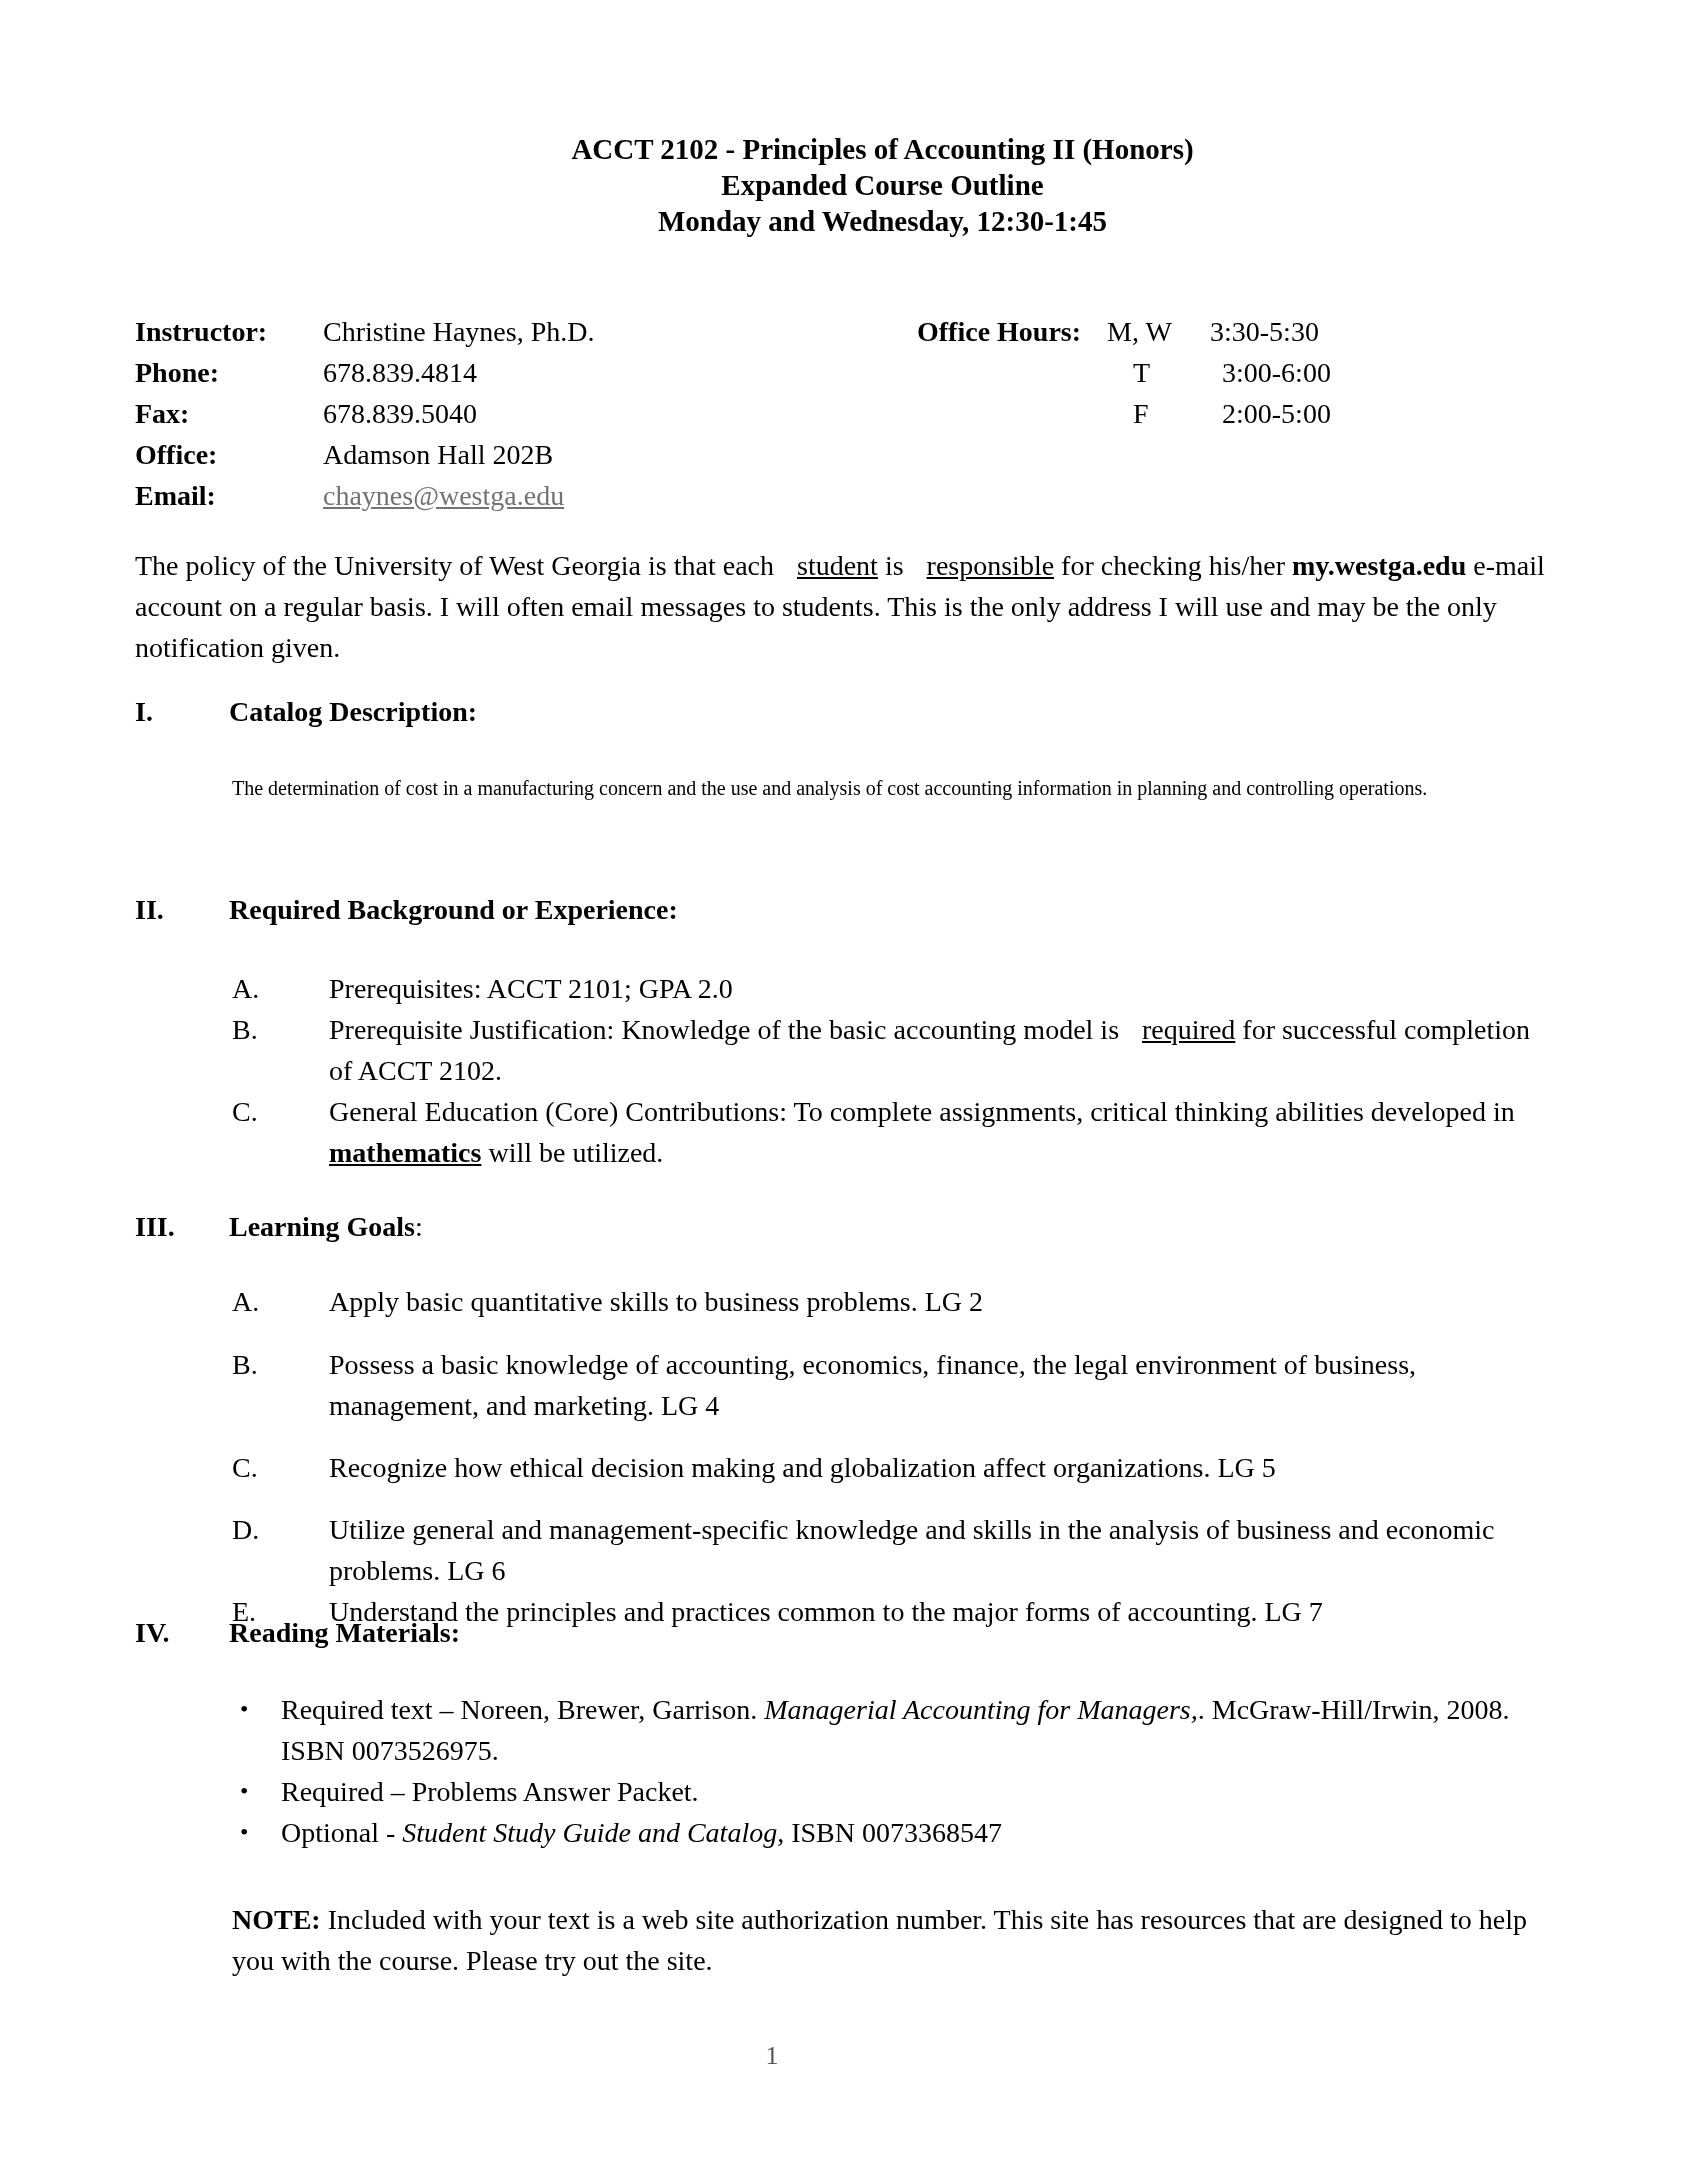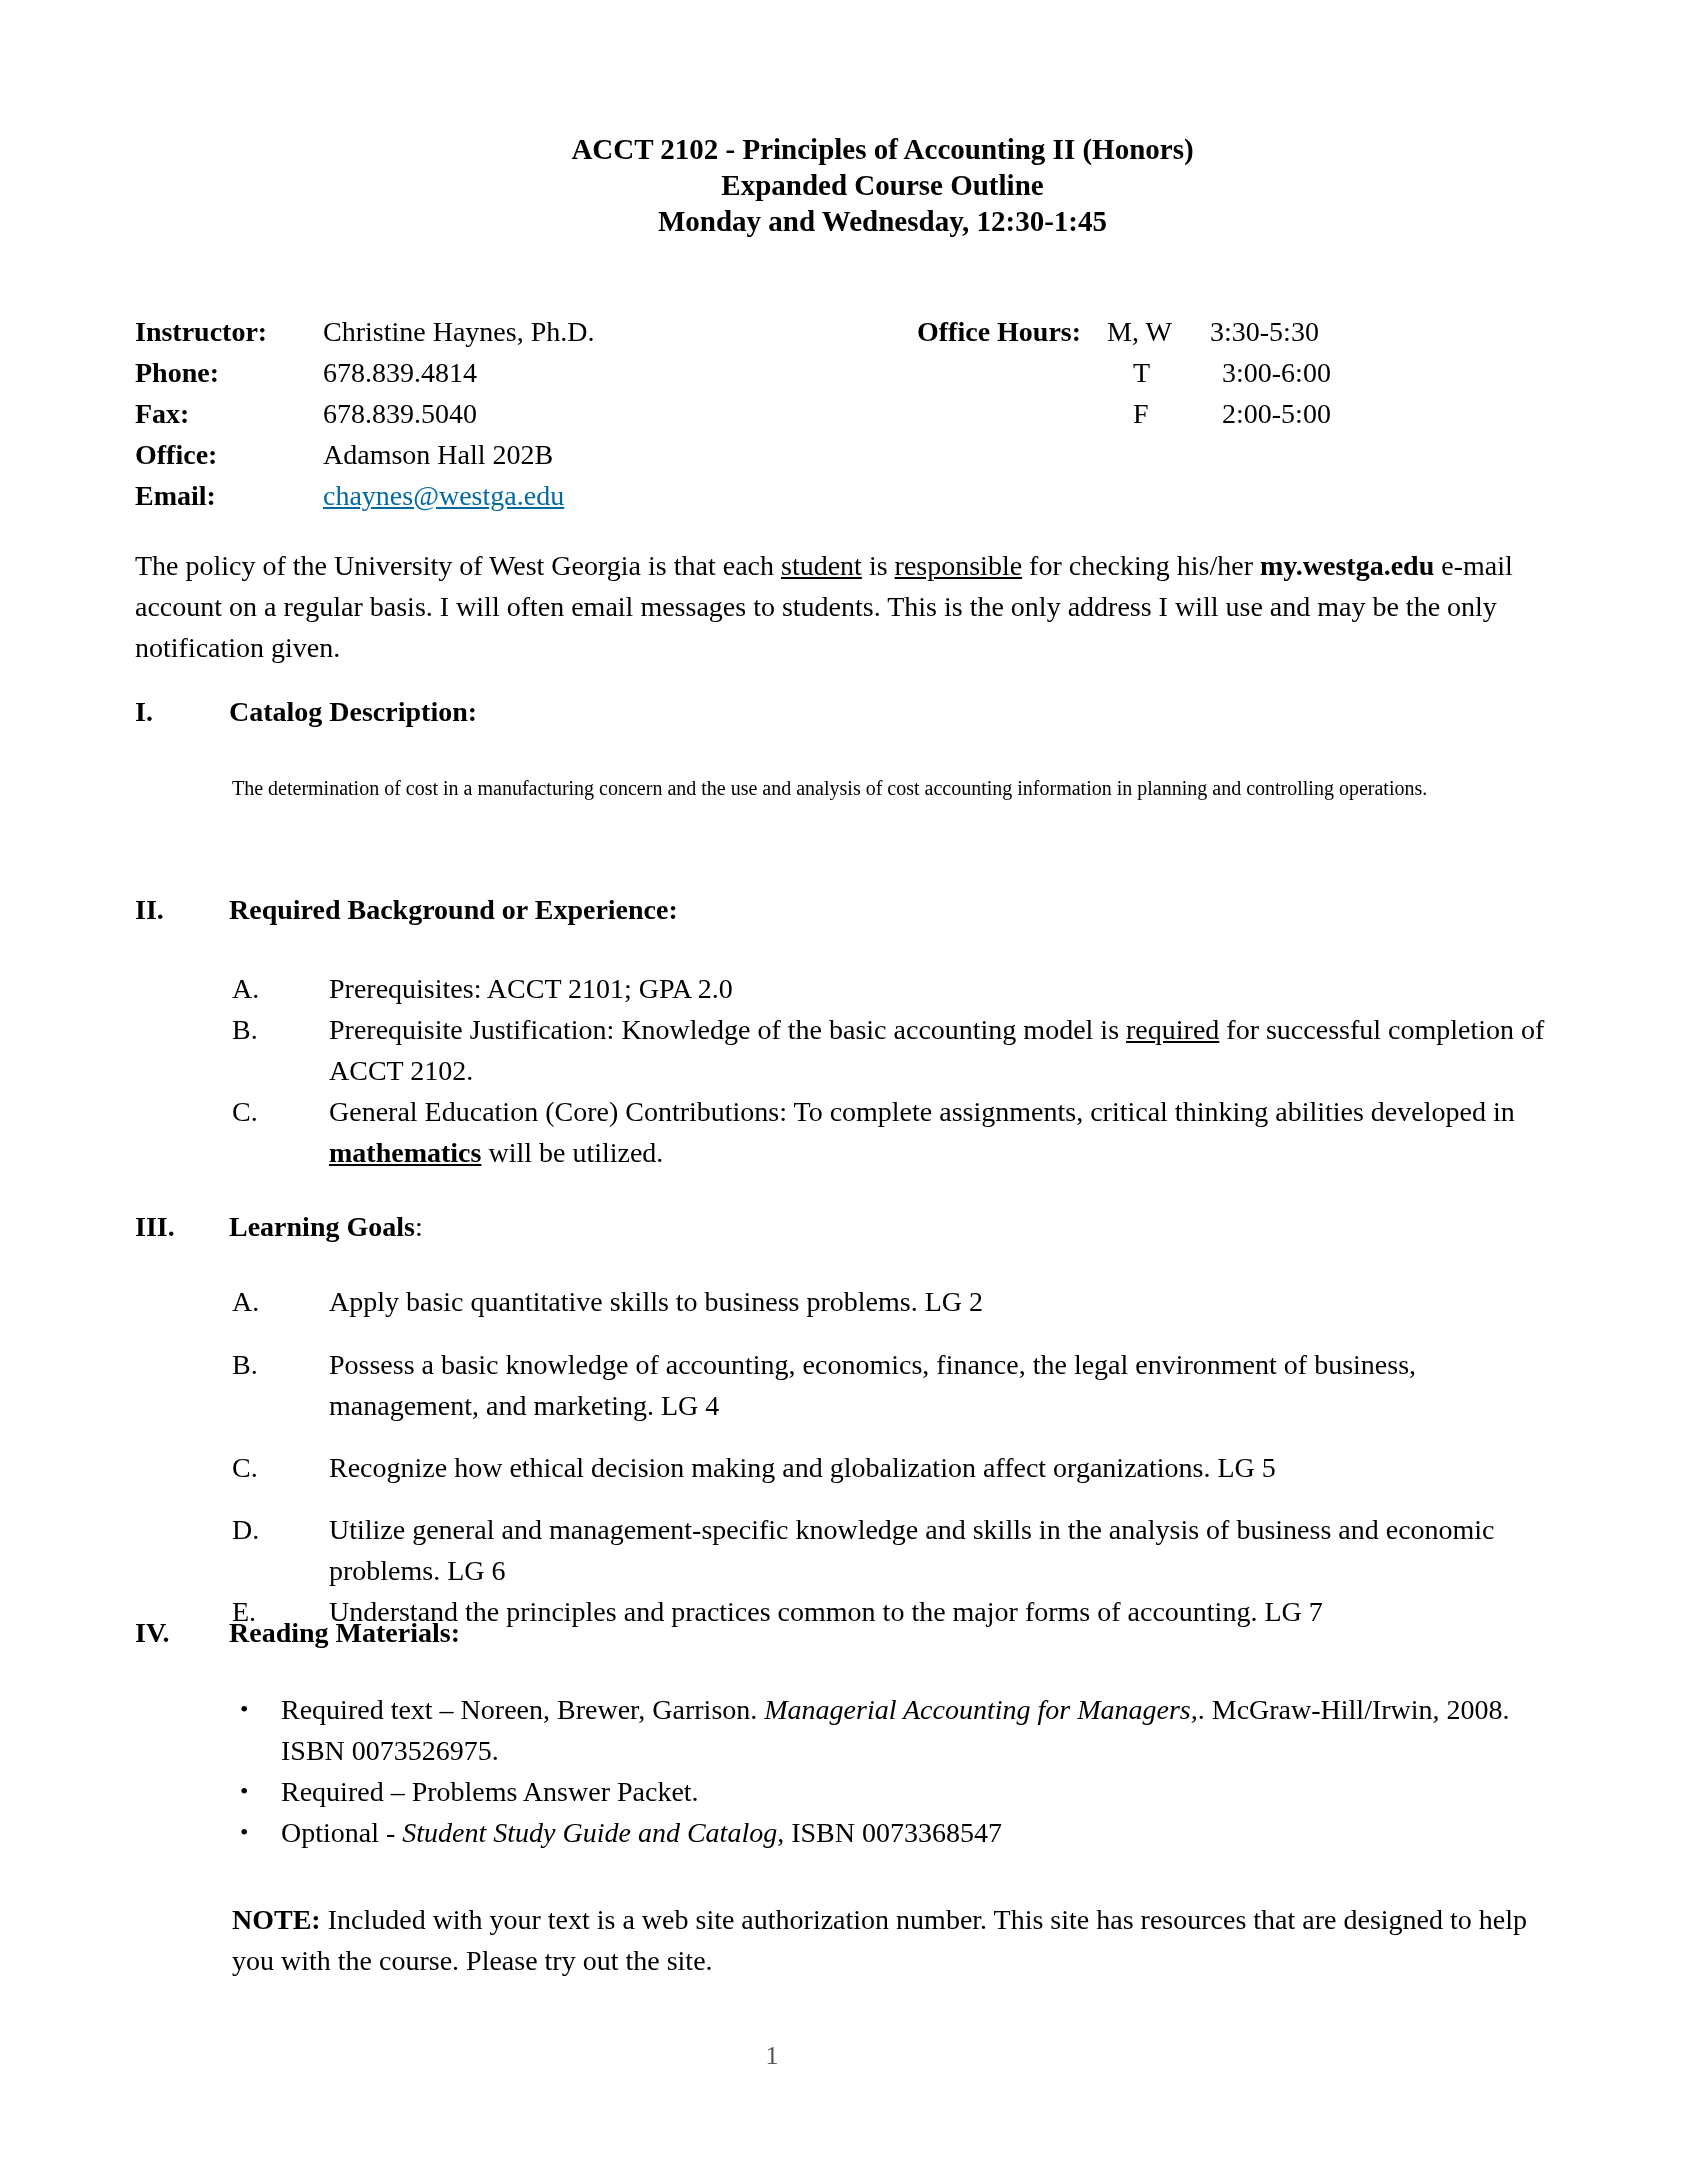"chaynes@westga.edu" .c-value a, .email-link { color: #0369a1 -> #737373 }
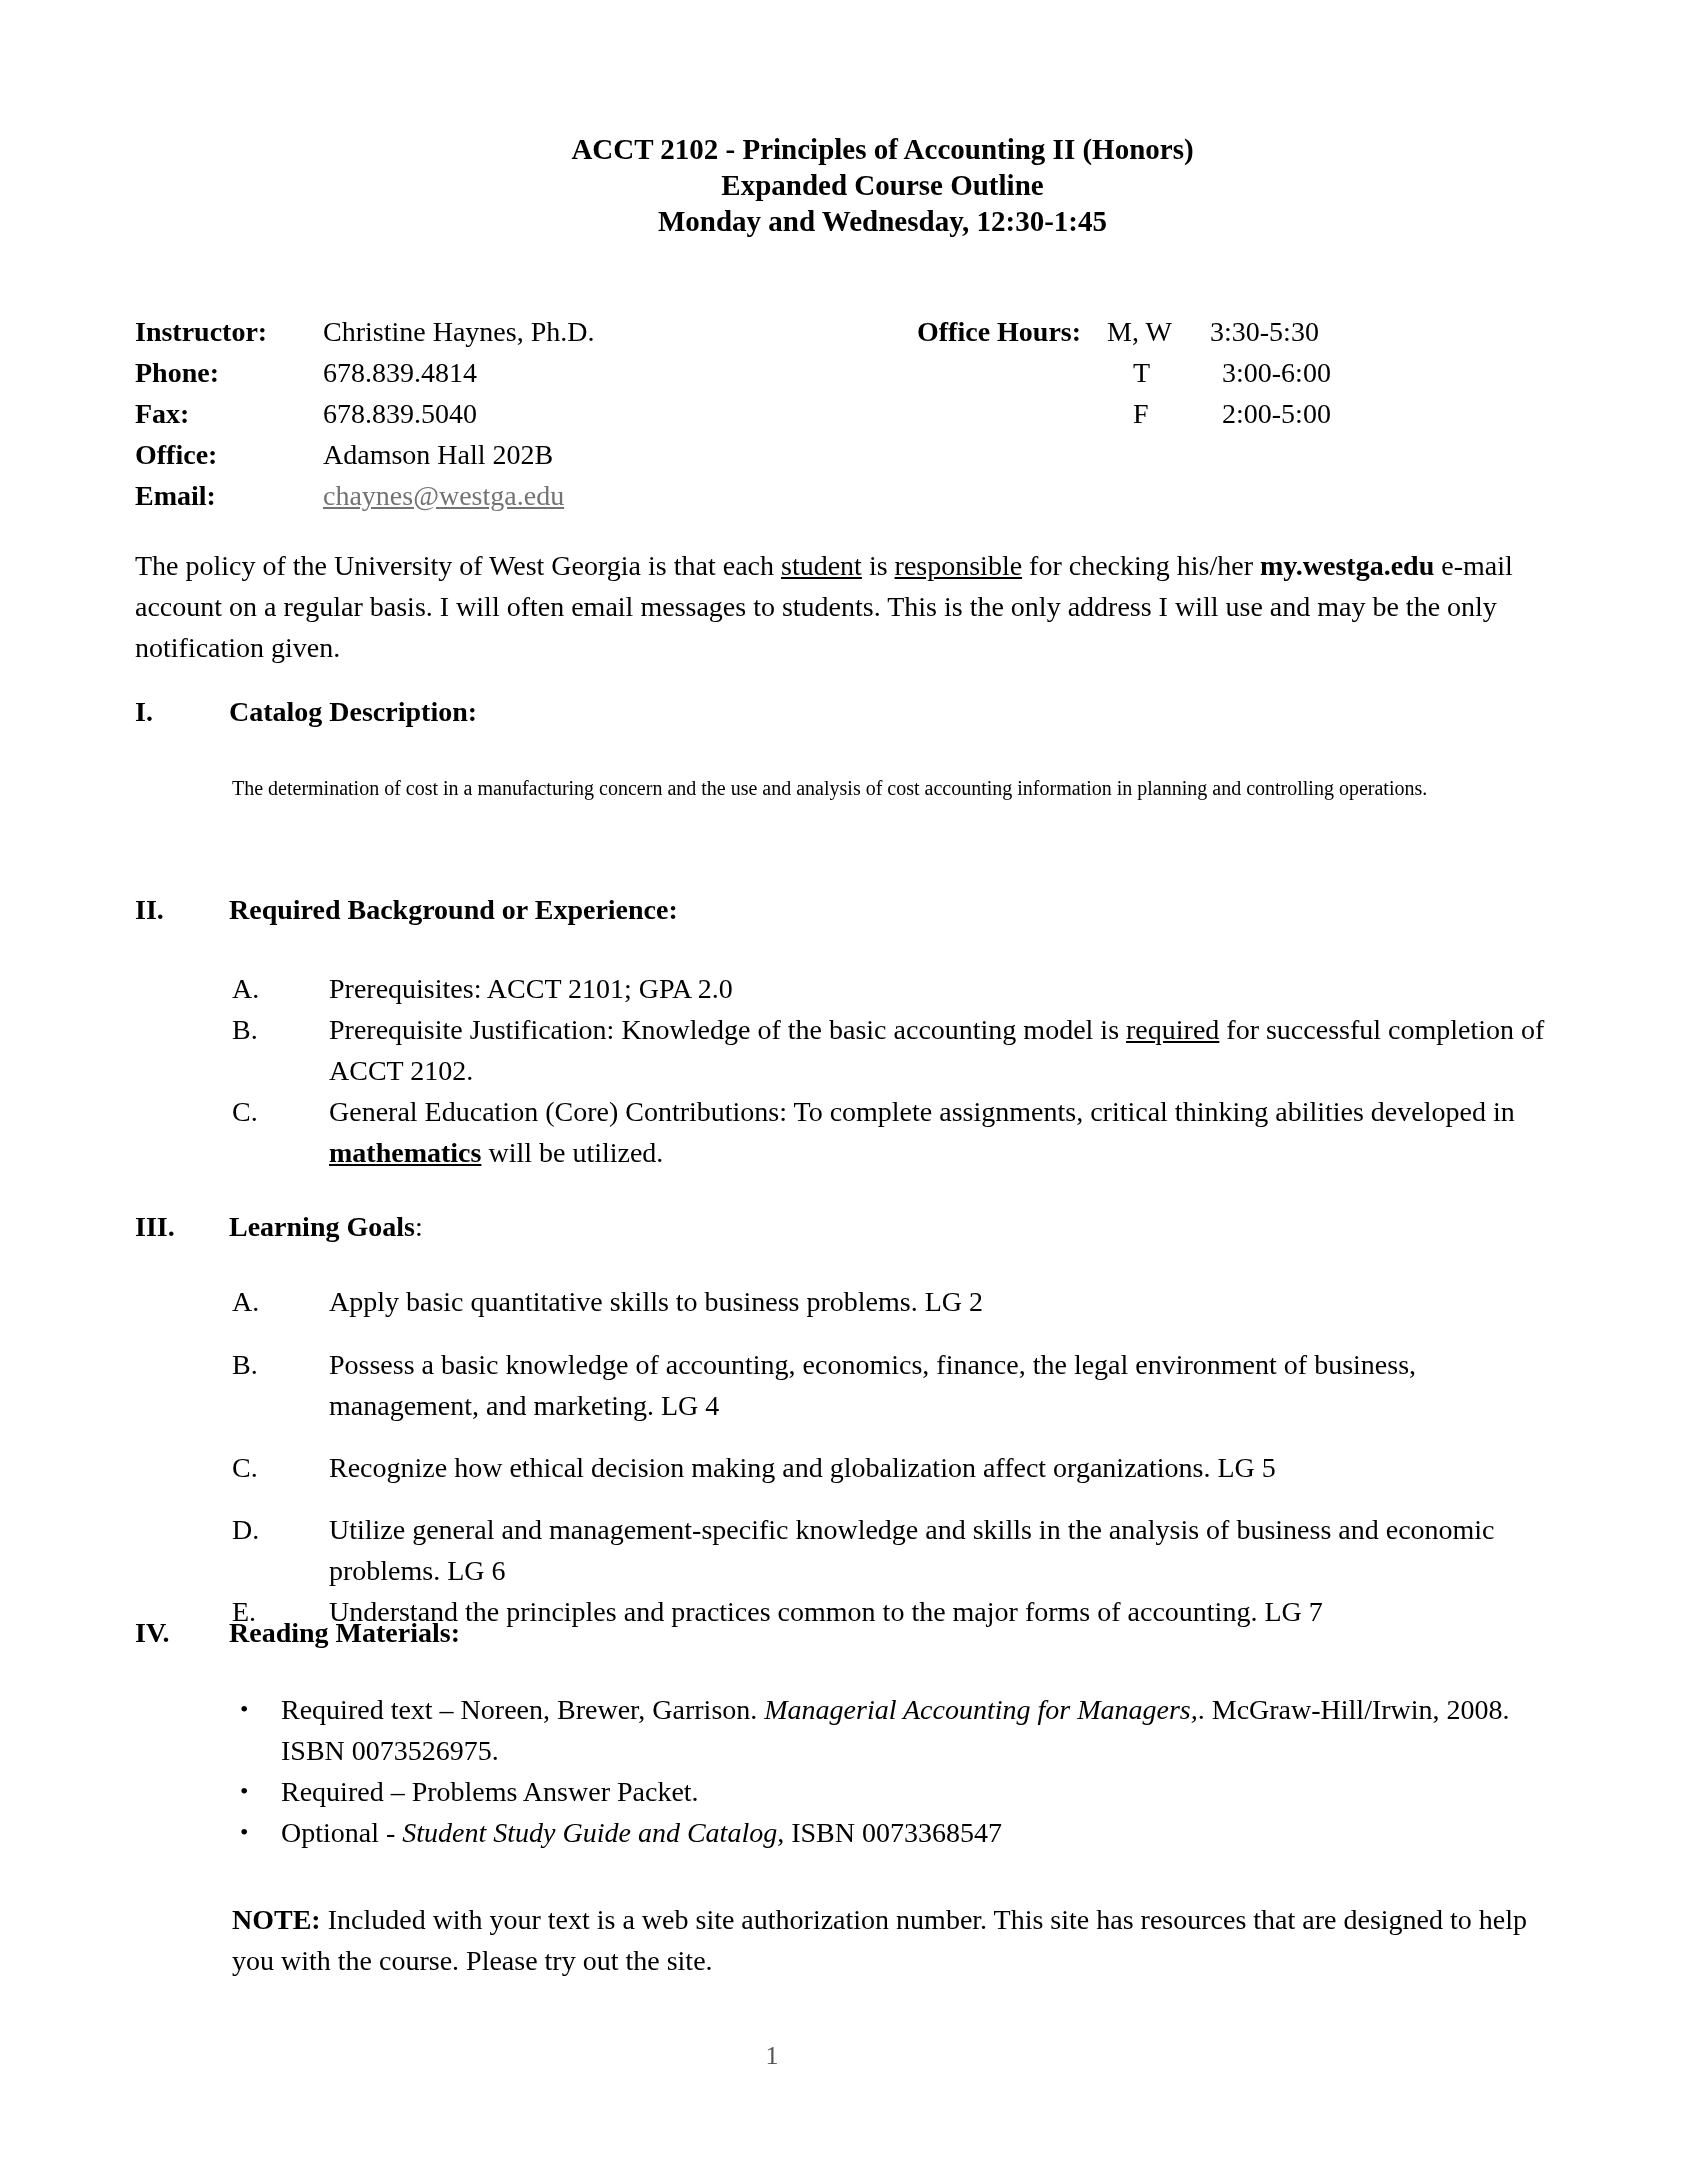"student" u, .und { margin-left: none -> 16px }
